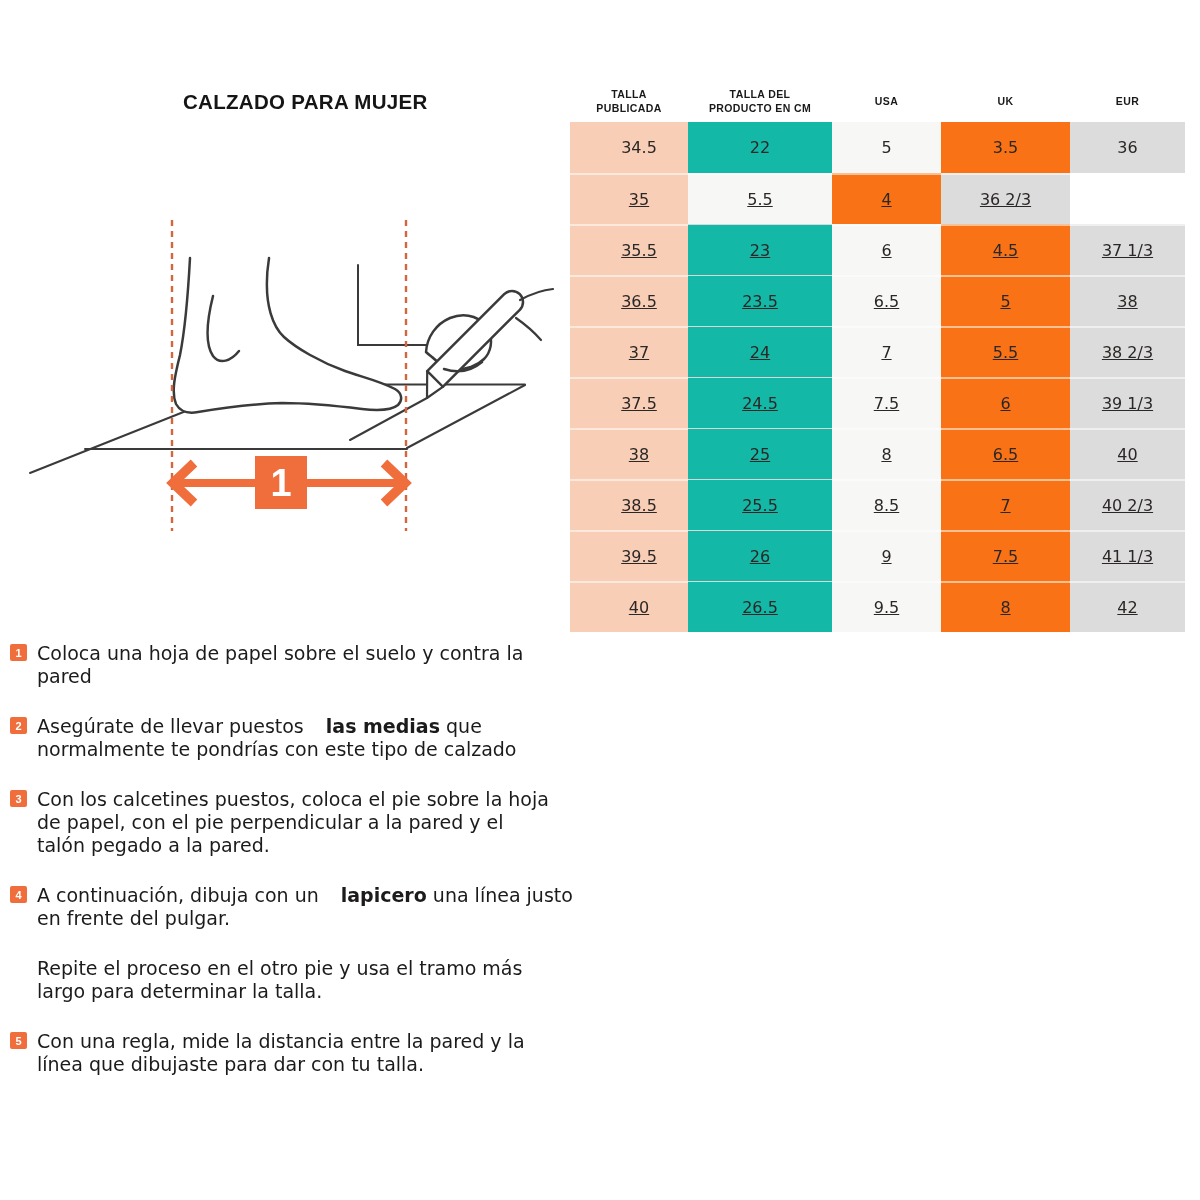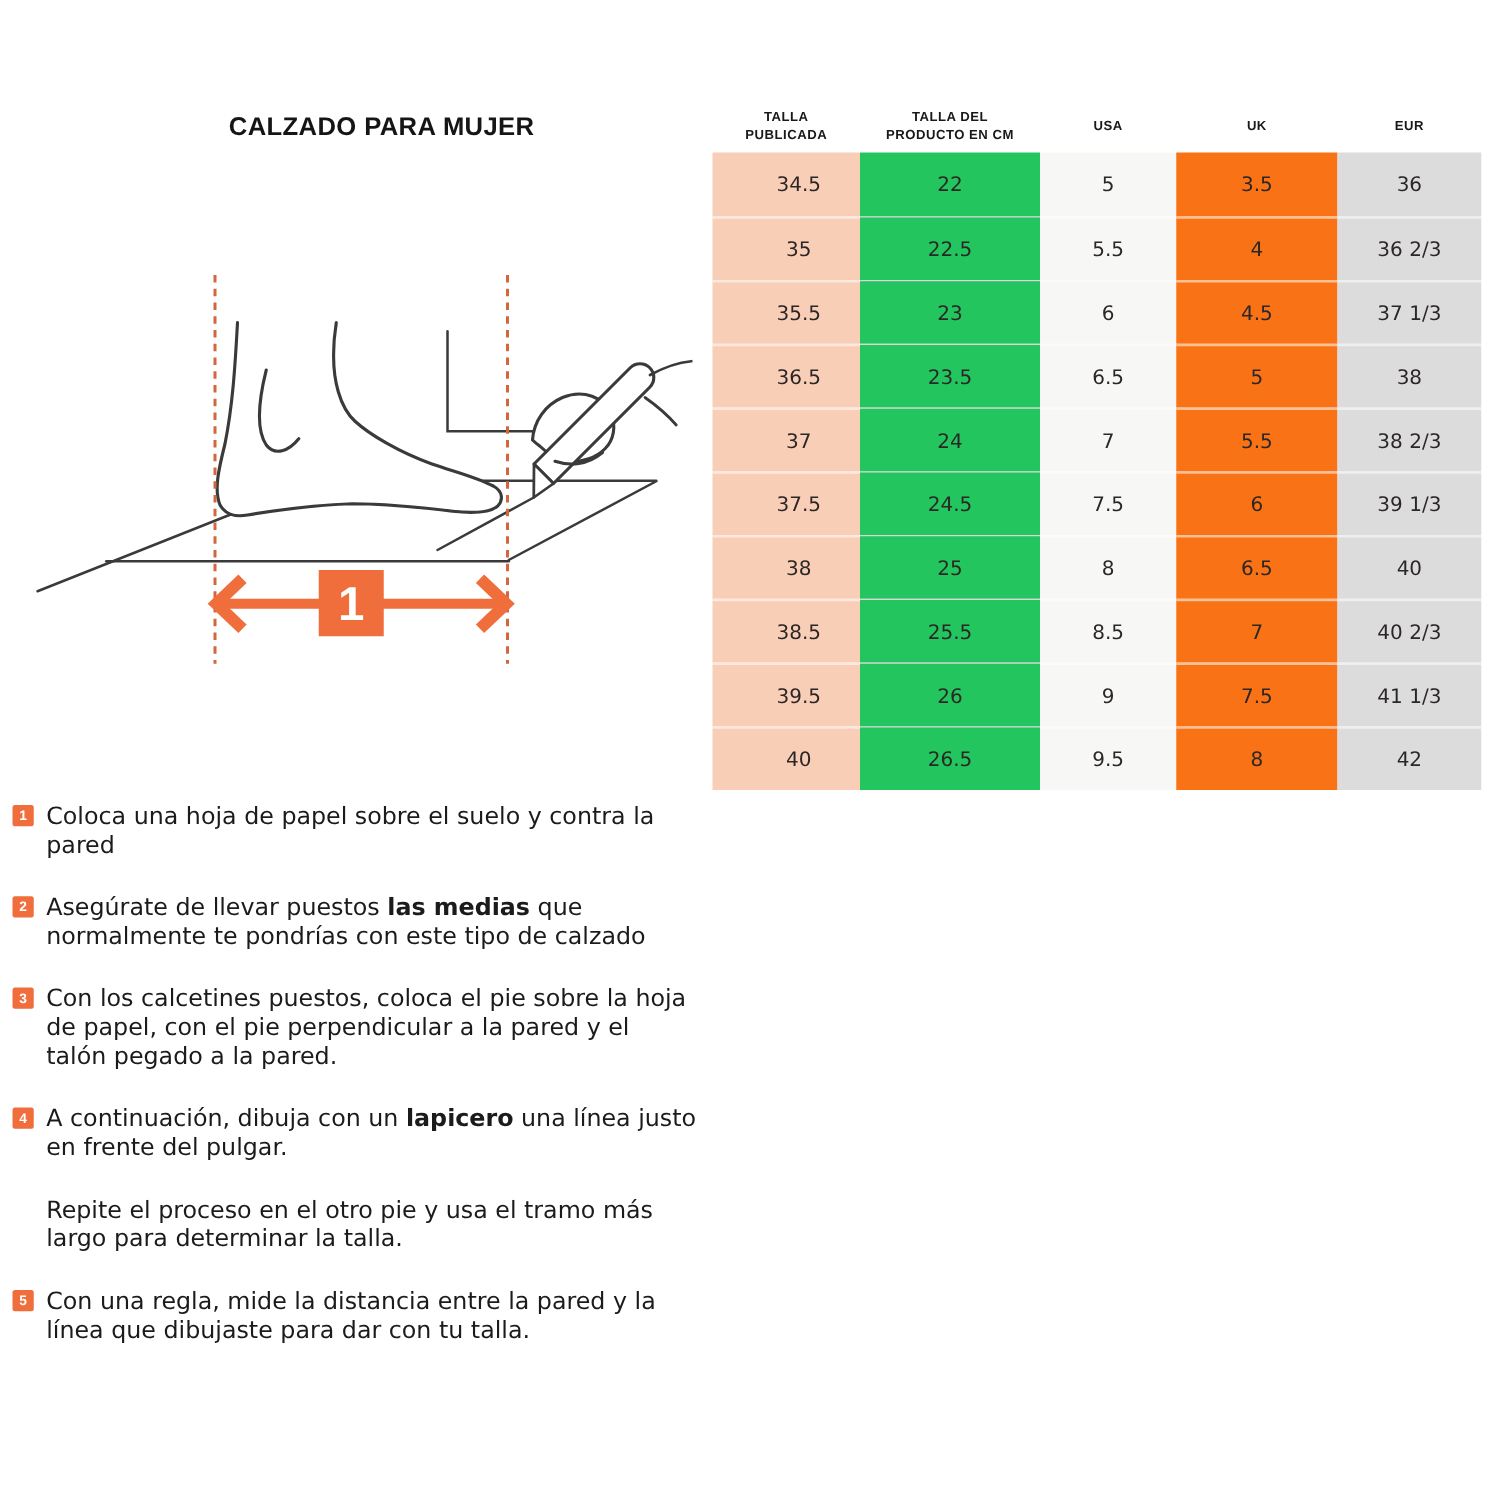"22" .c1 { background: #22c55e -> #14b8a6 }
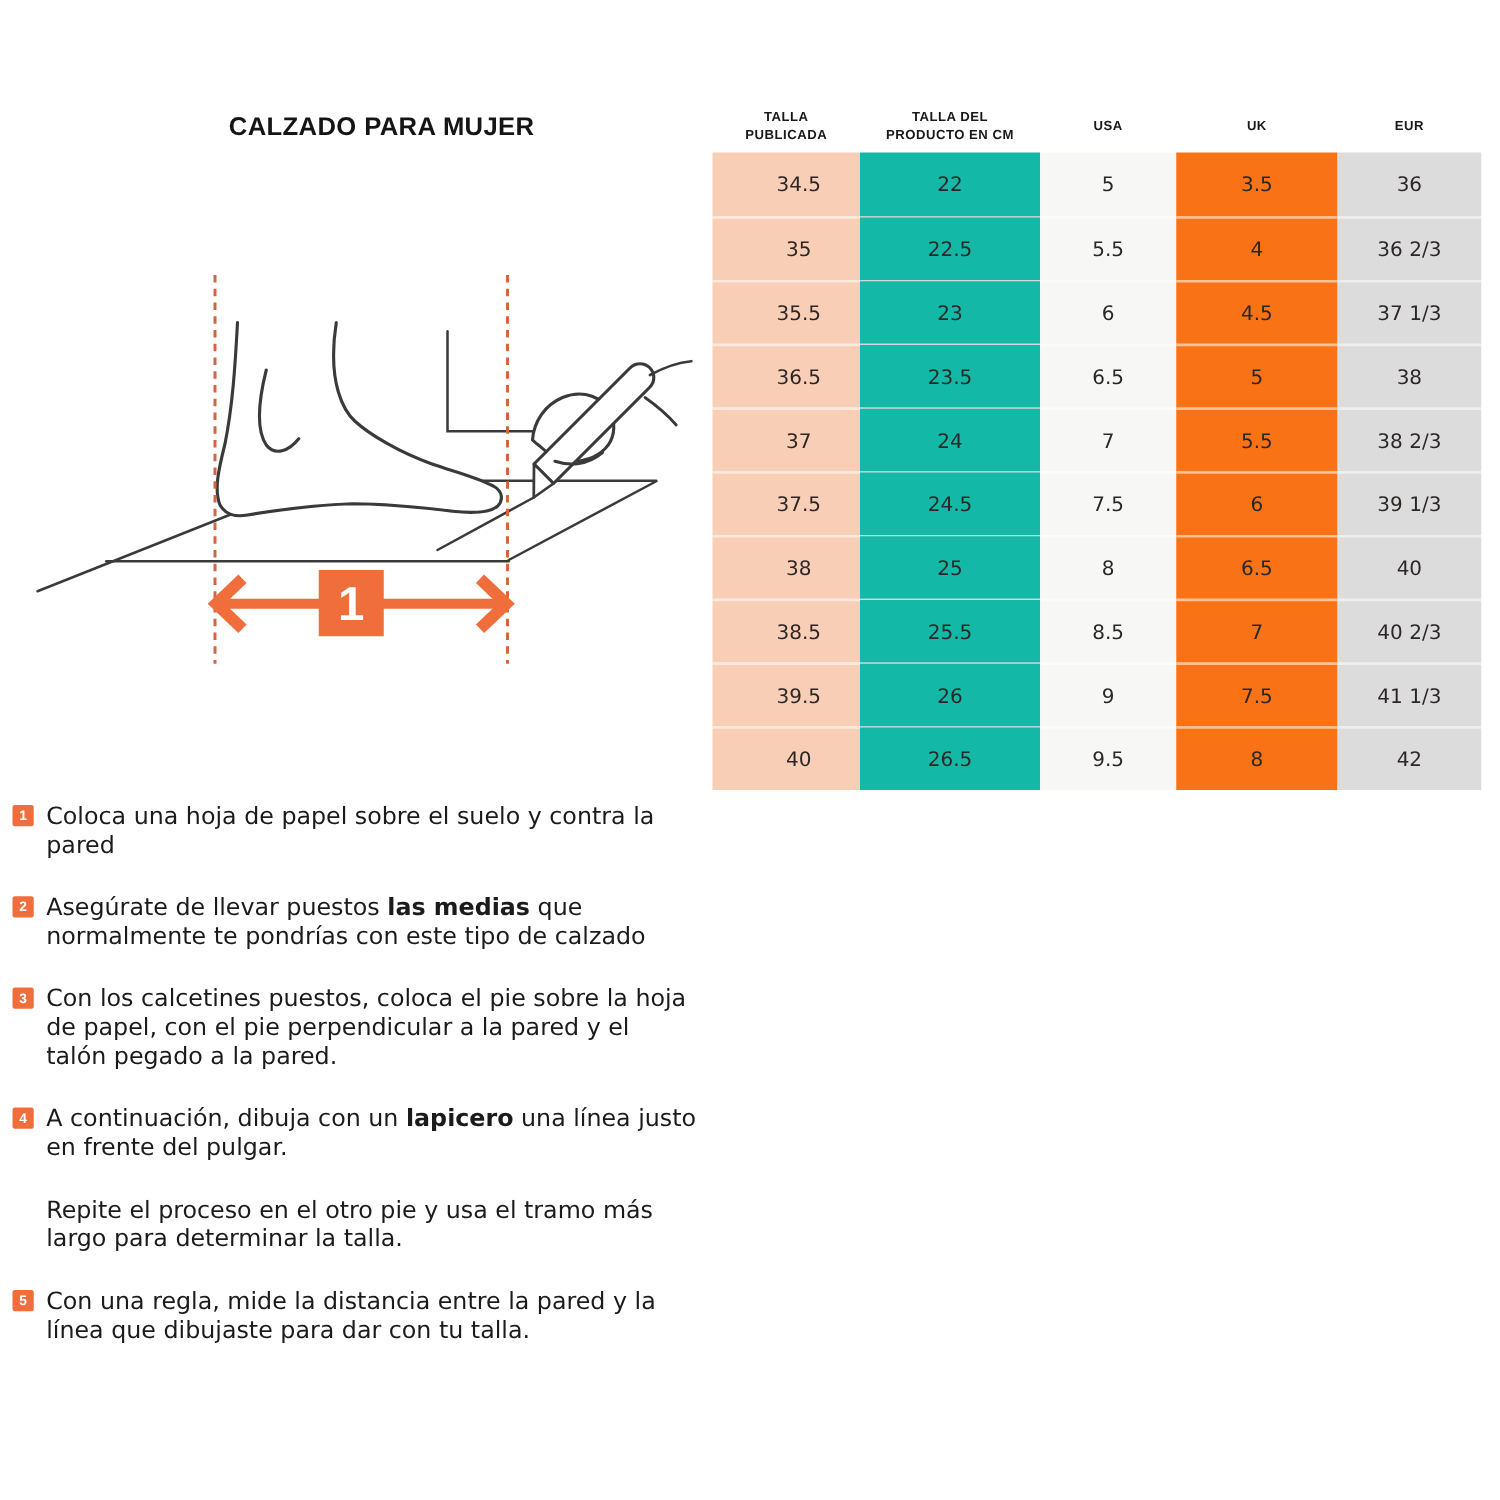"35" .trow + .trow .cell { text-decoration: none -> underline }
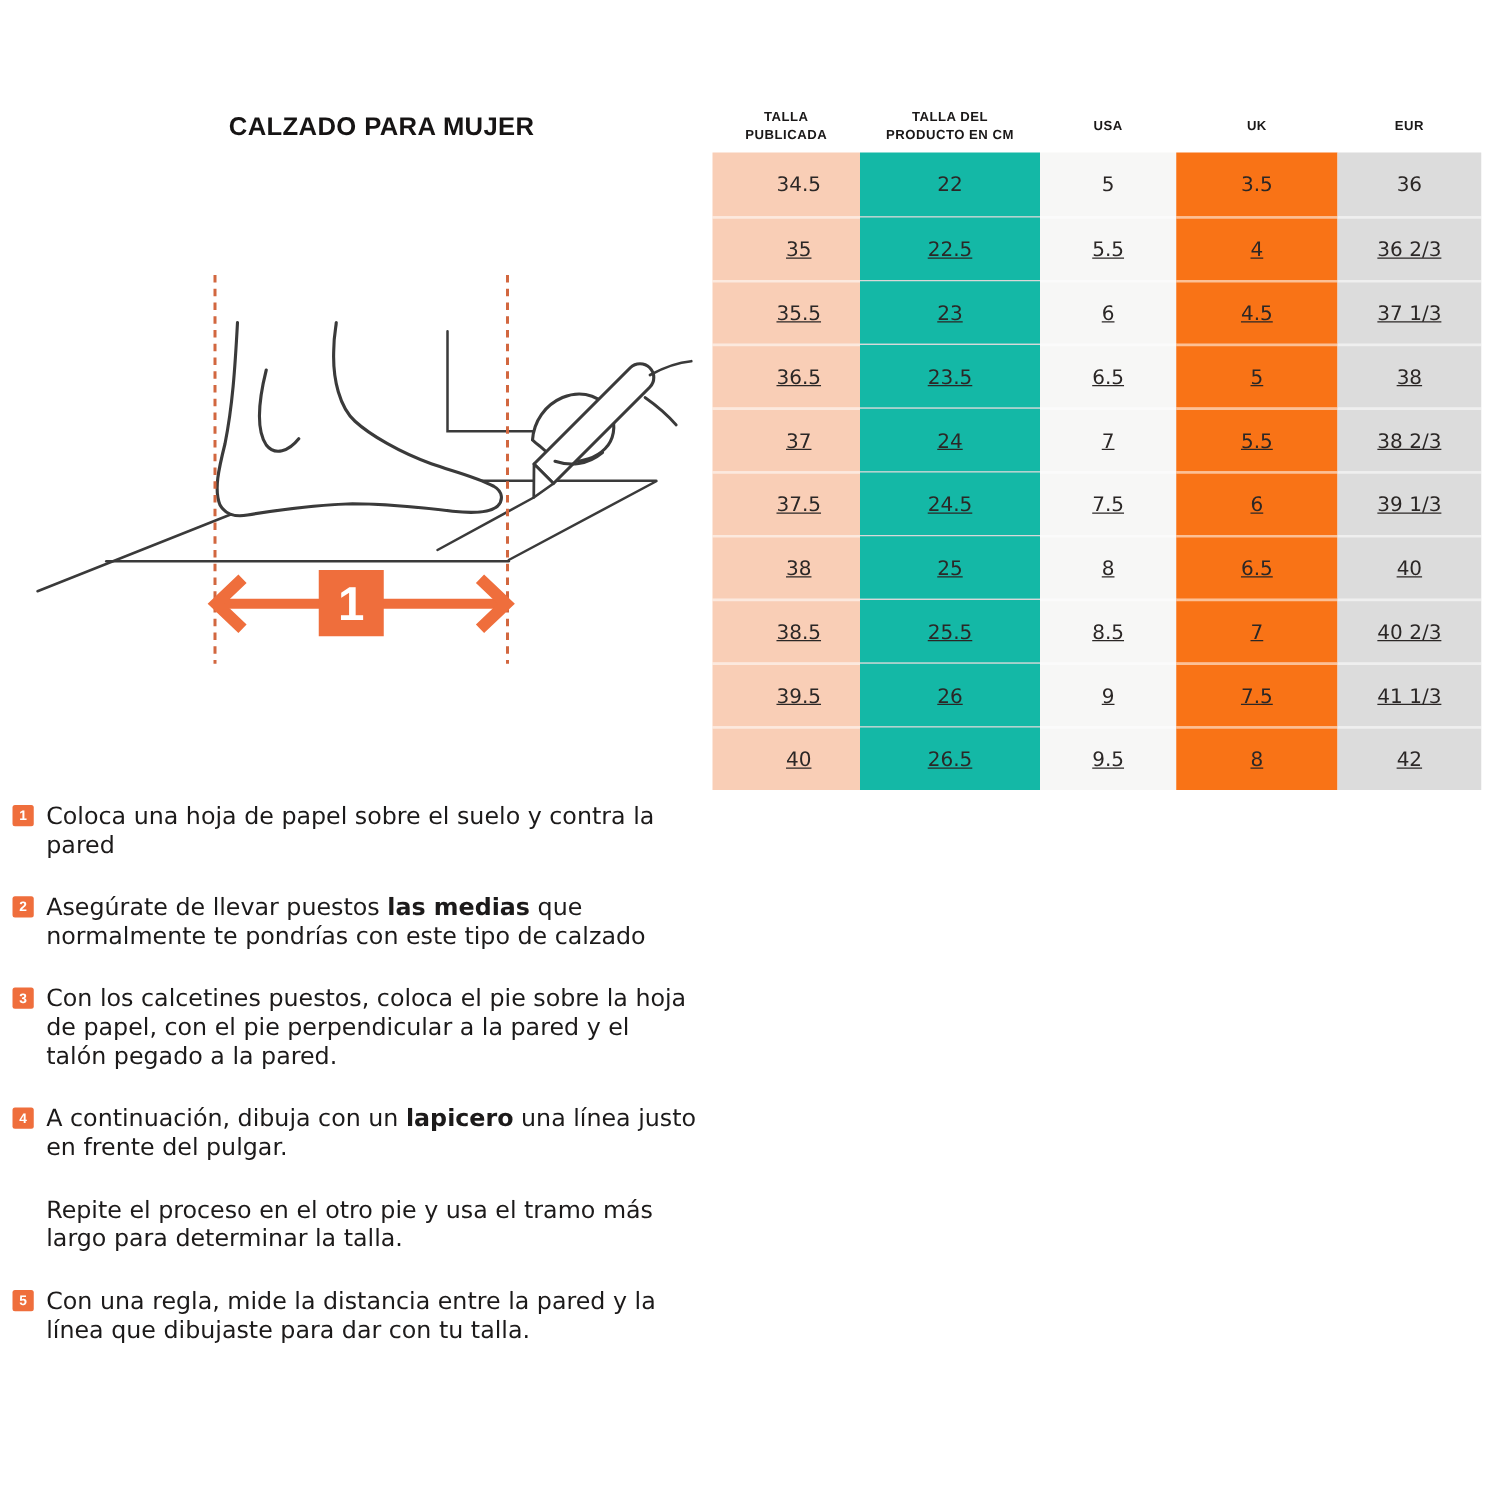"22.5" div.cell { html: <div>22.5</div> -> none }
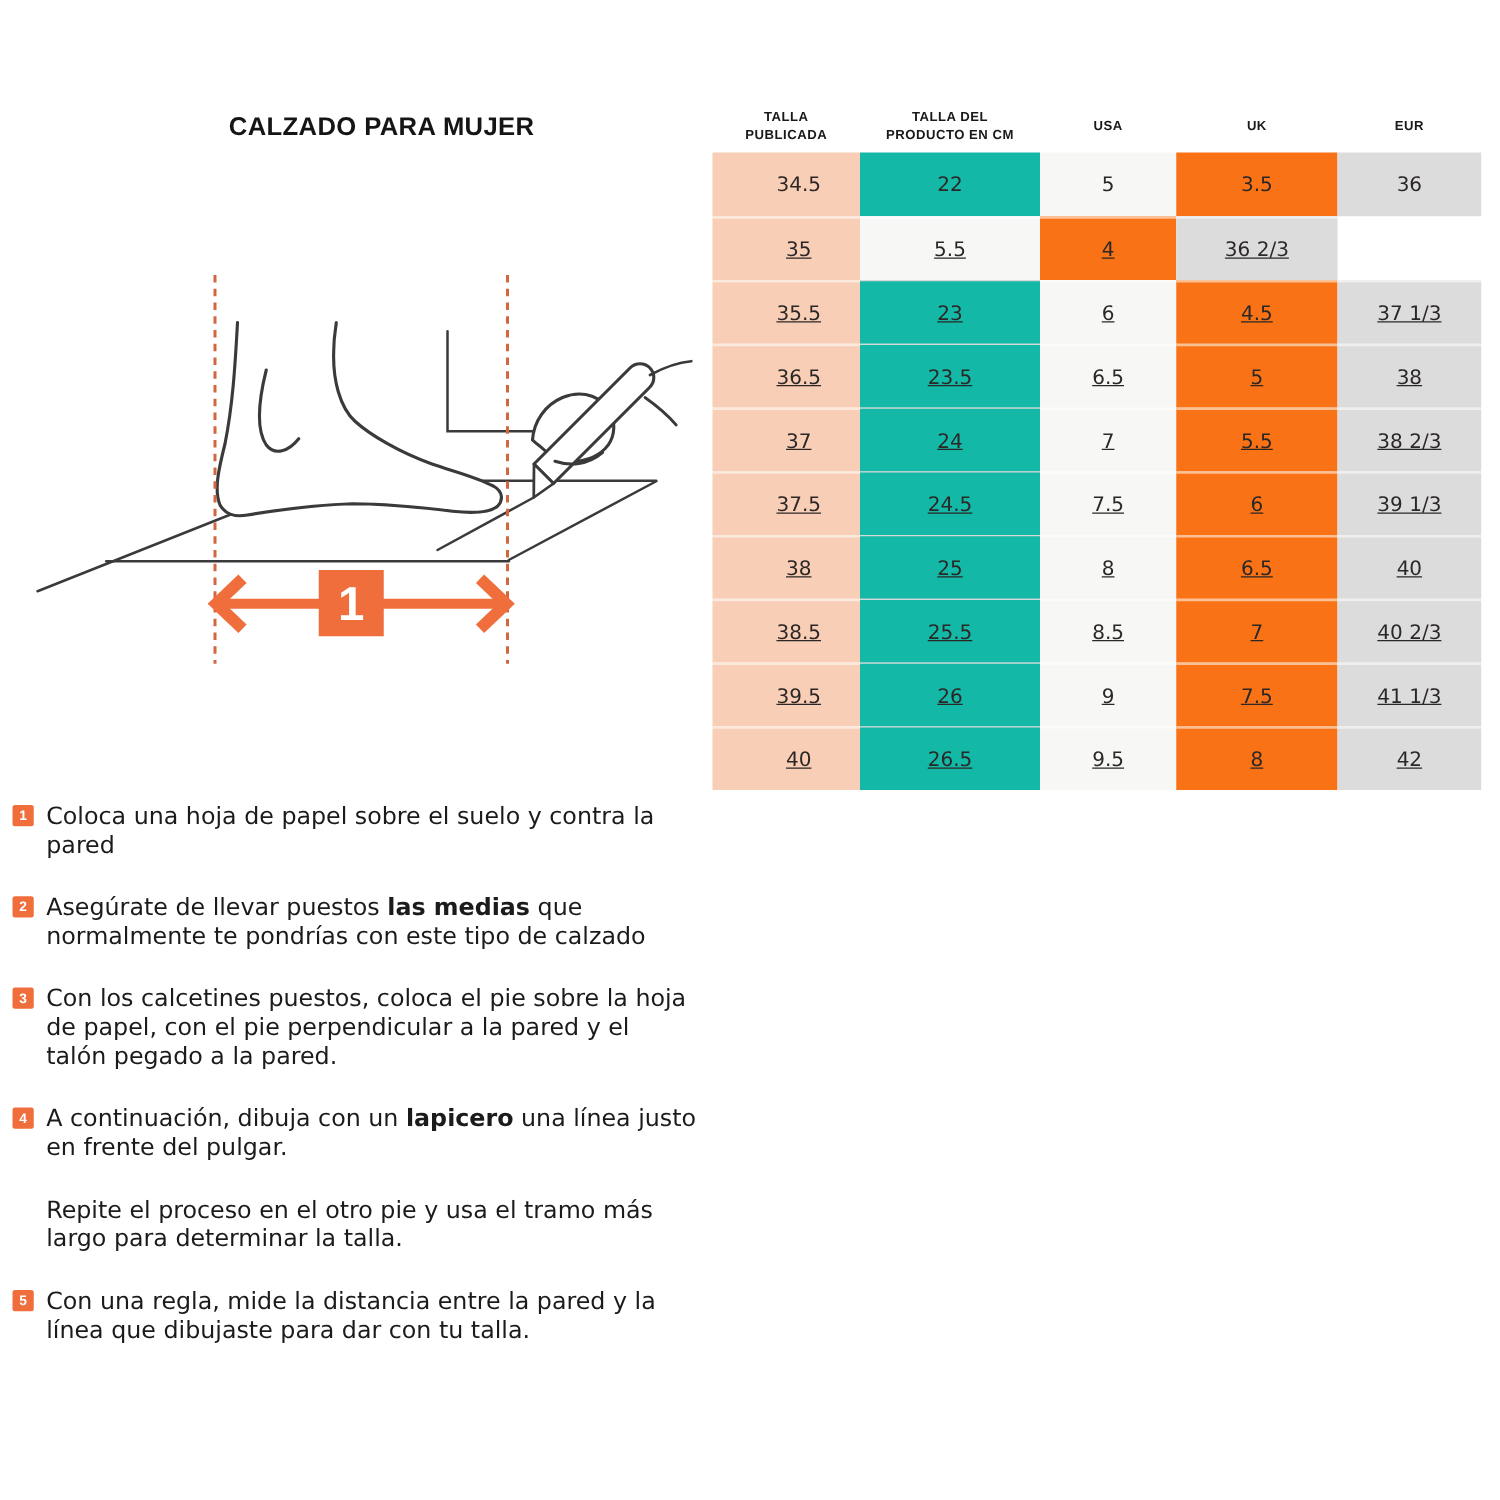"las medias" .itext .b { margin-left: none -> 16px }
